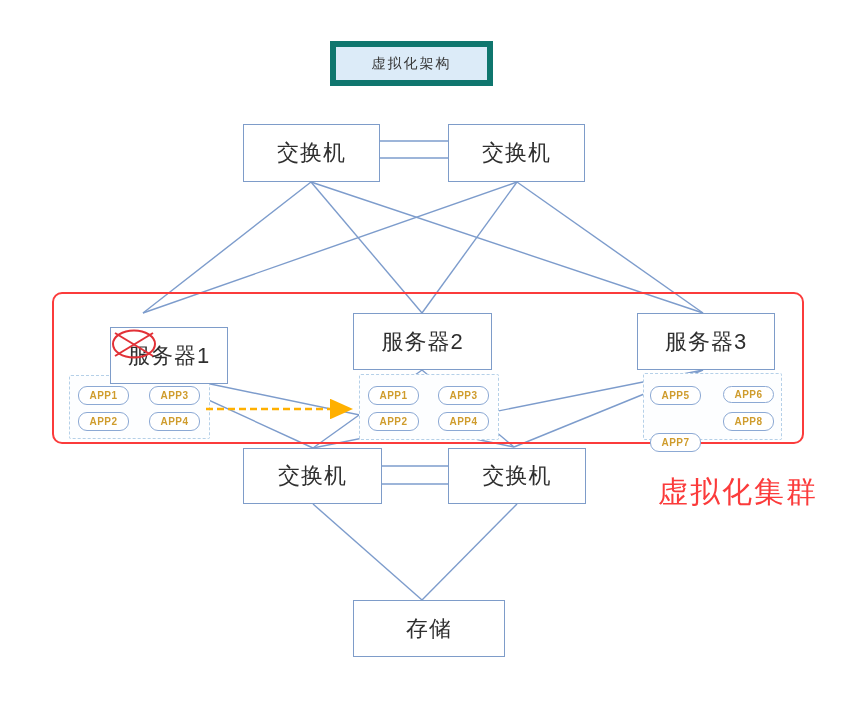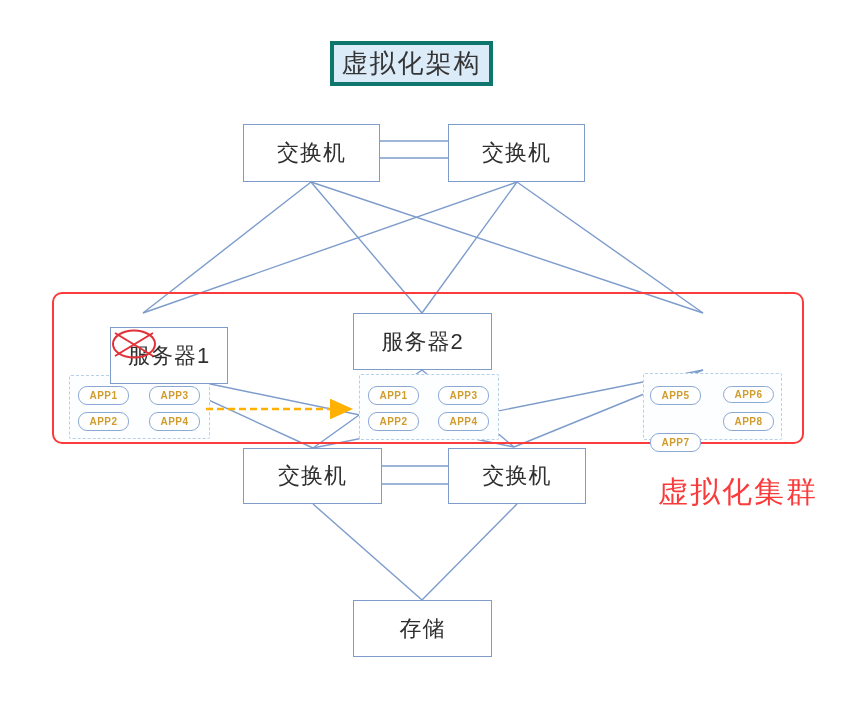"虚拟化架构" .title-box { border: 4px solid #0f766e -> 6px solid #0f766e; font-size: 26px -> 14px }
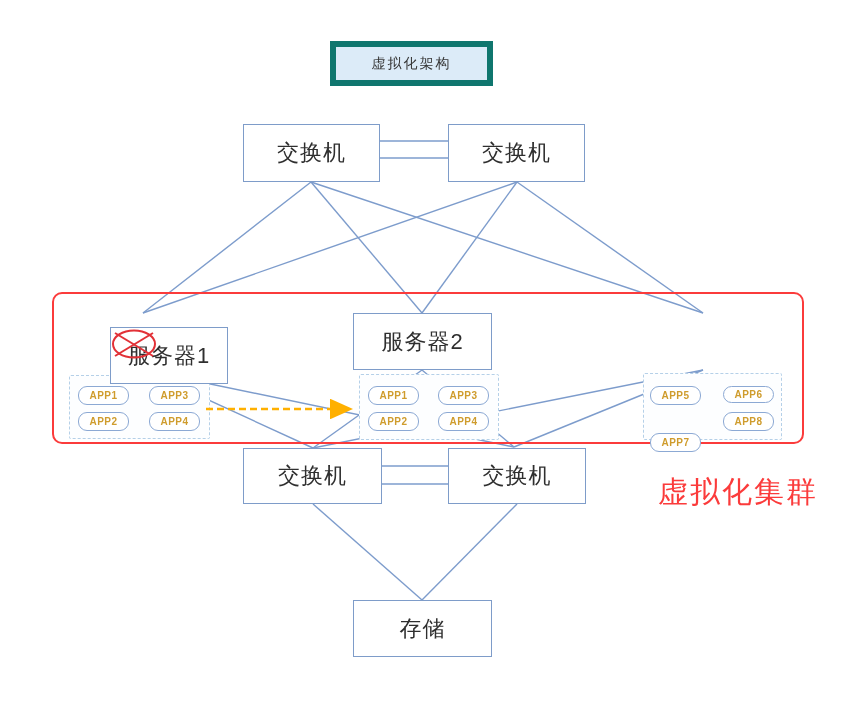"服务器3" div.node { html: none -> <div>服务器3</div> }
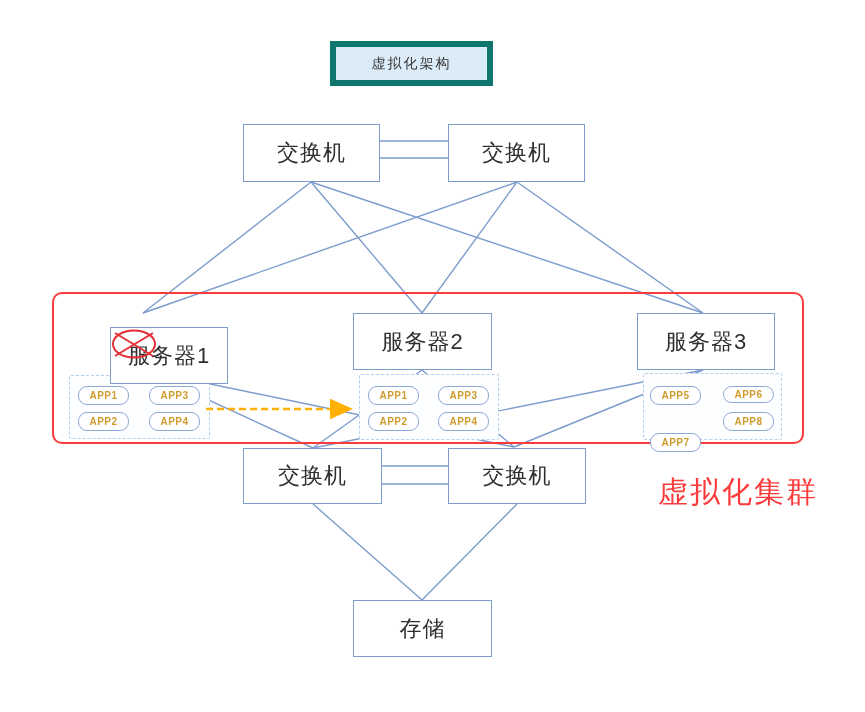"存储" div.node { width: 139px -> 152px }
